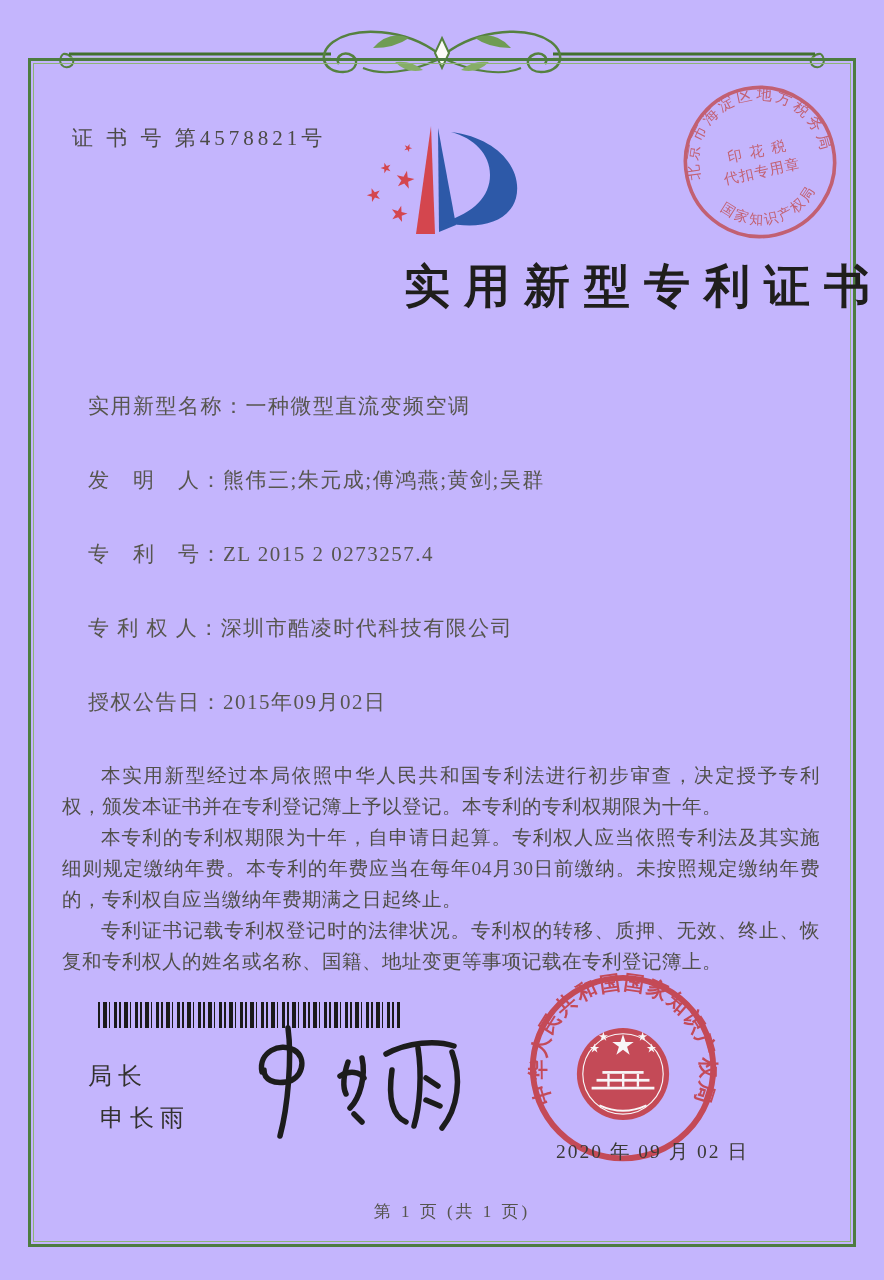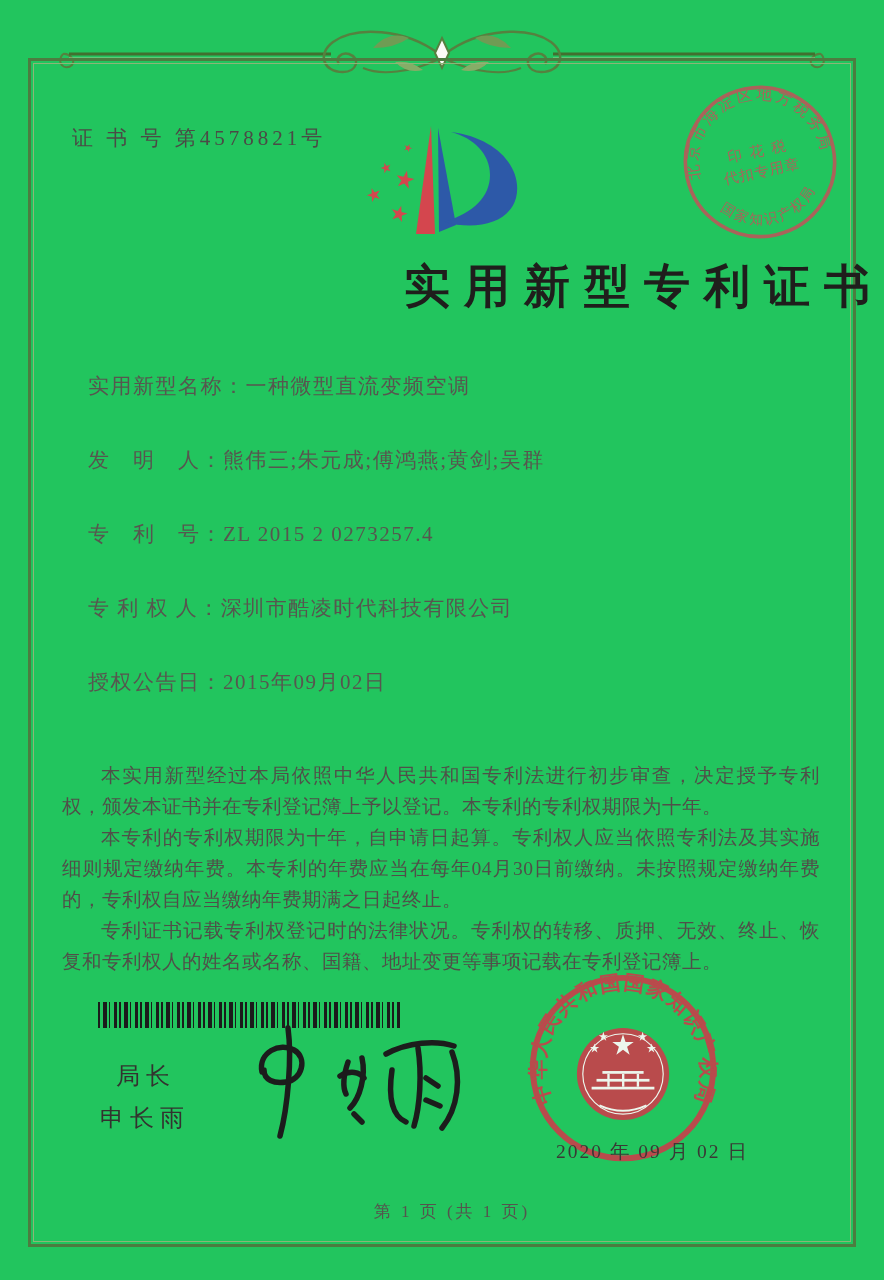"证 书 号 第4578821号" .page { background: #22c55e -> #c4b5fd }
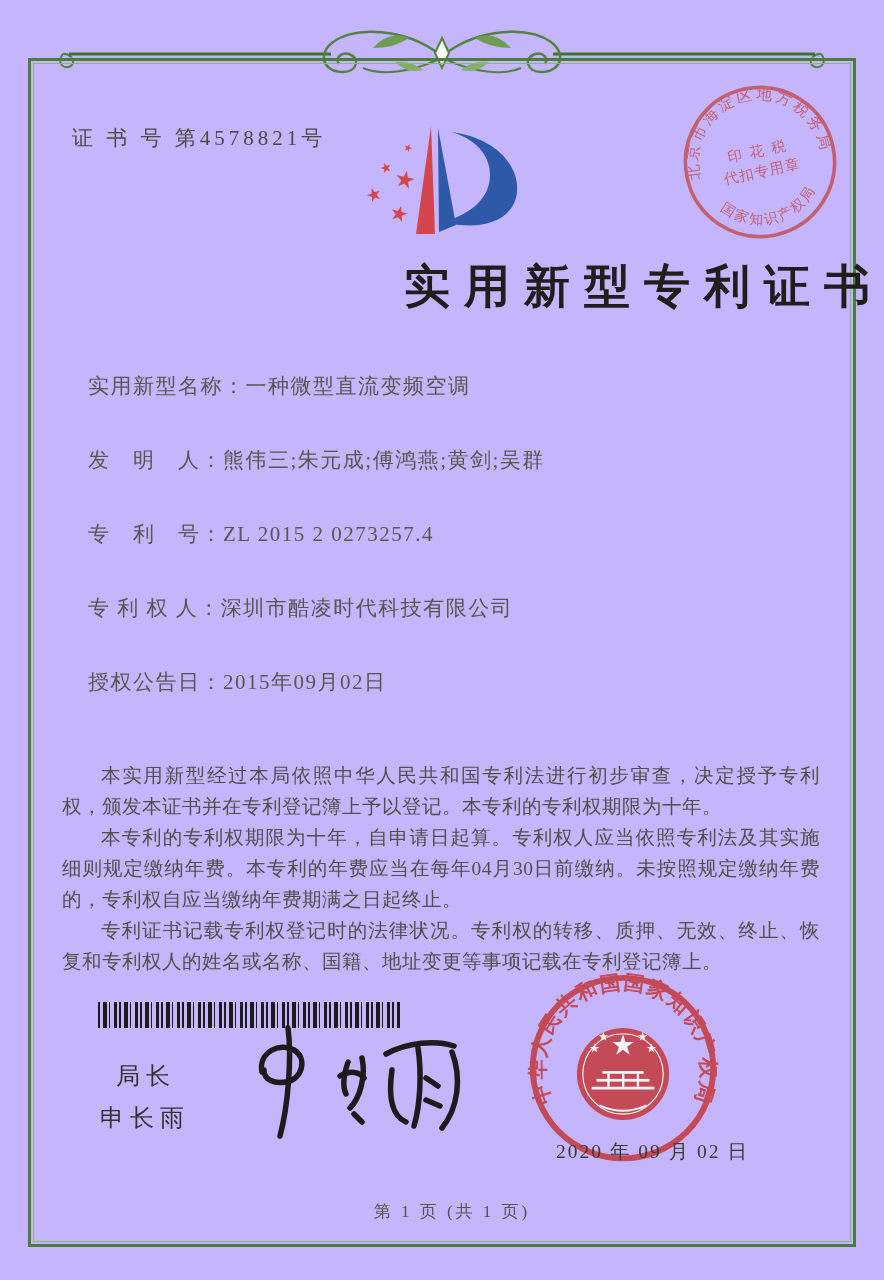"实用新型名称：一种微型直流变频空调" .field-row { margin-top: none -> 20px }
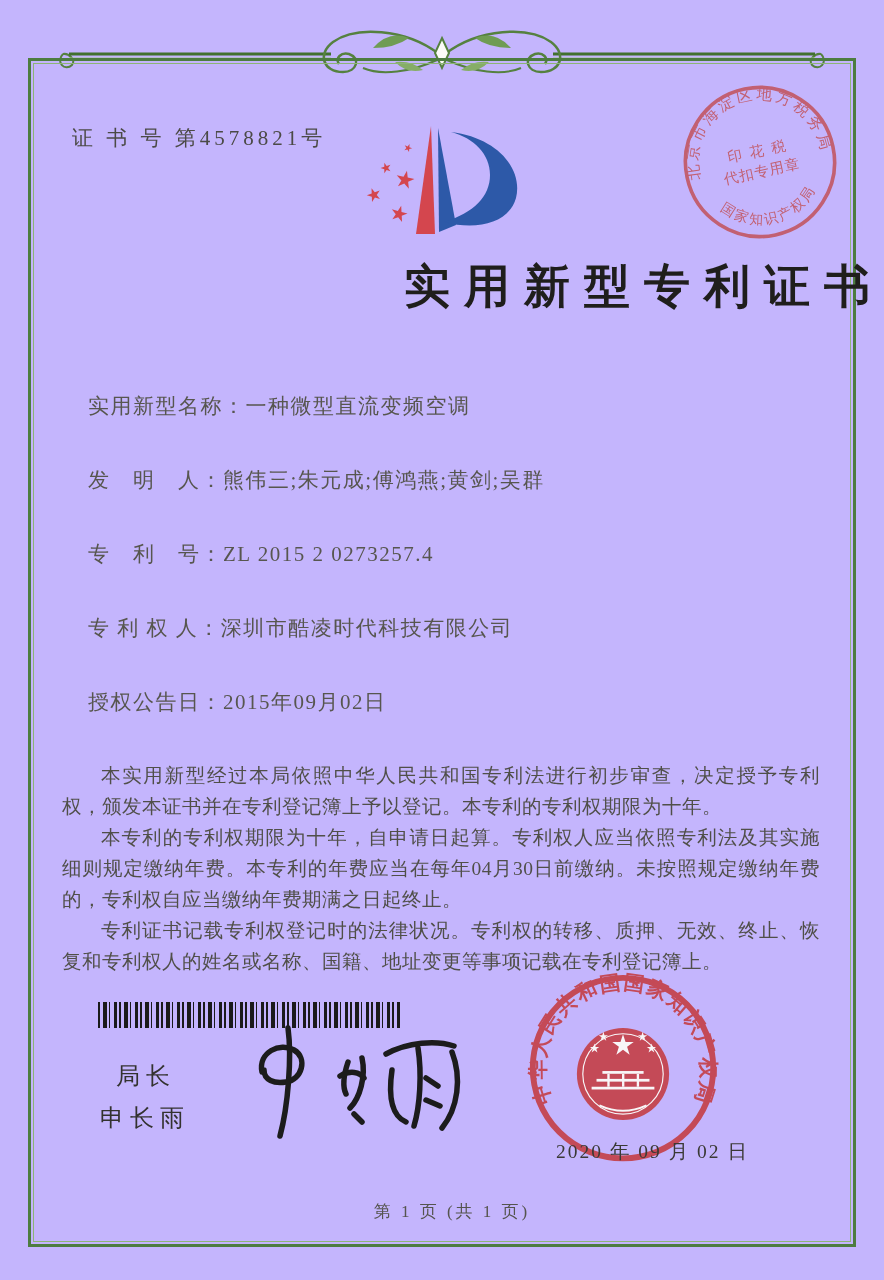"局长" .signer-role { left: 116px -> 88px }
